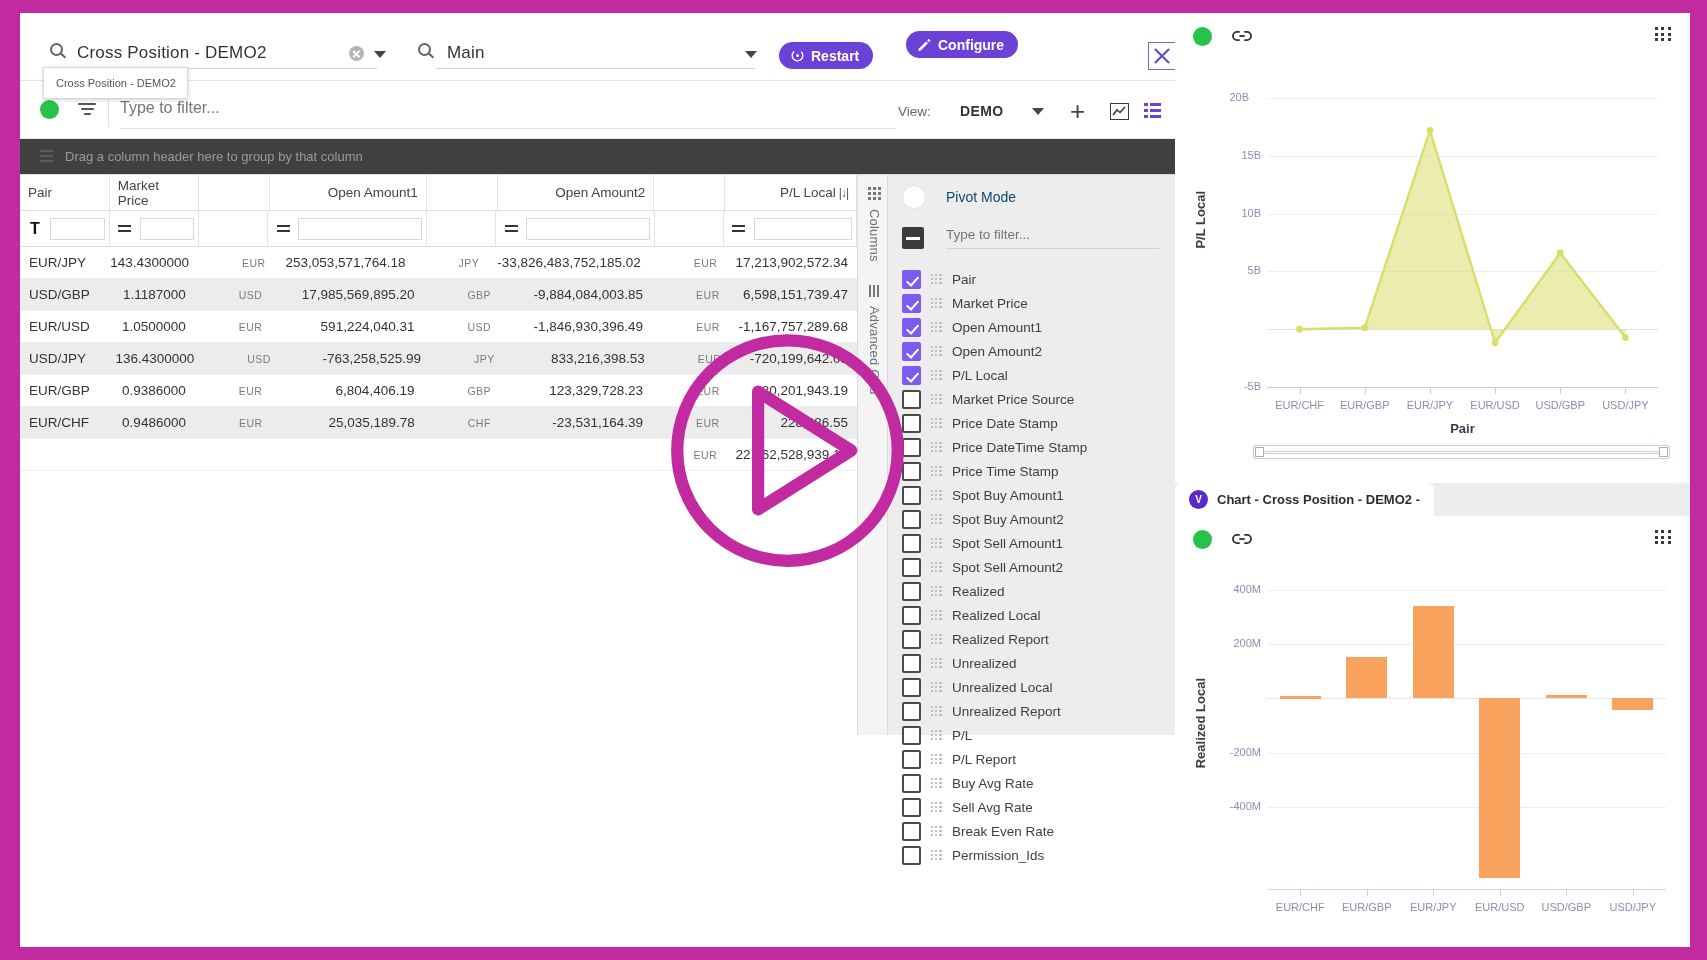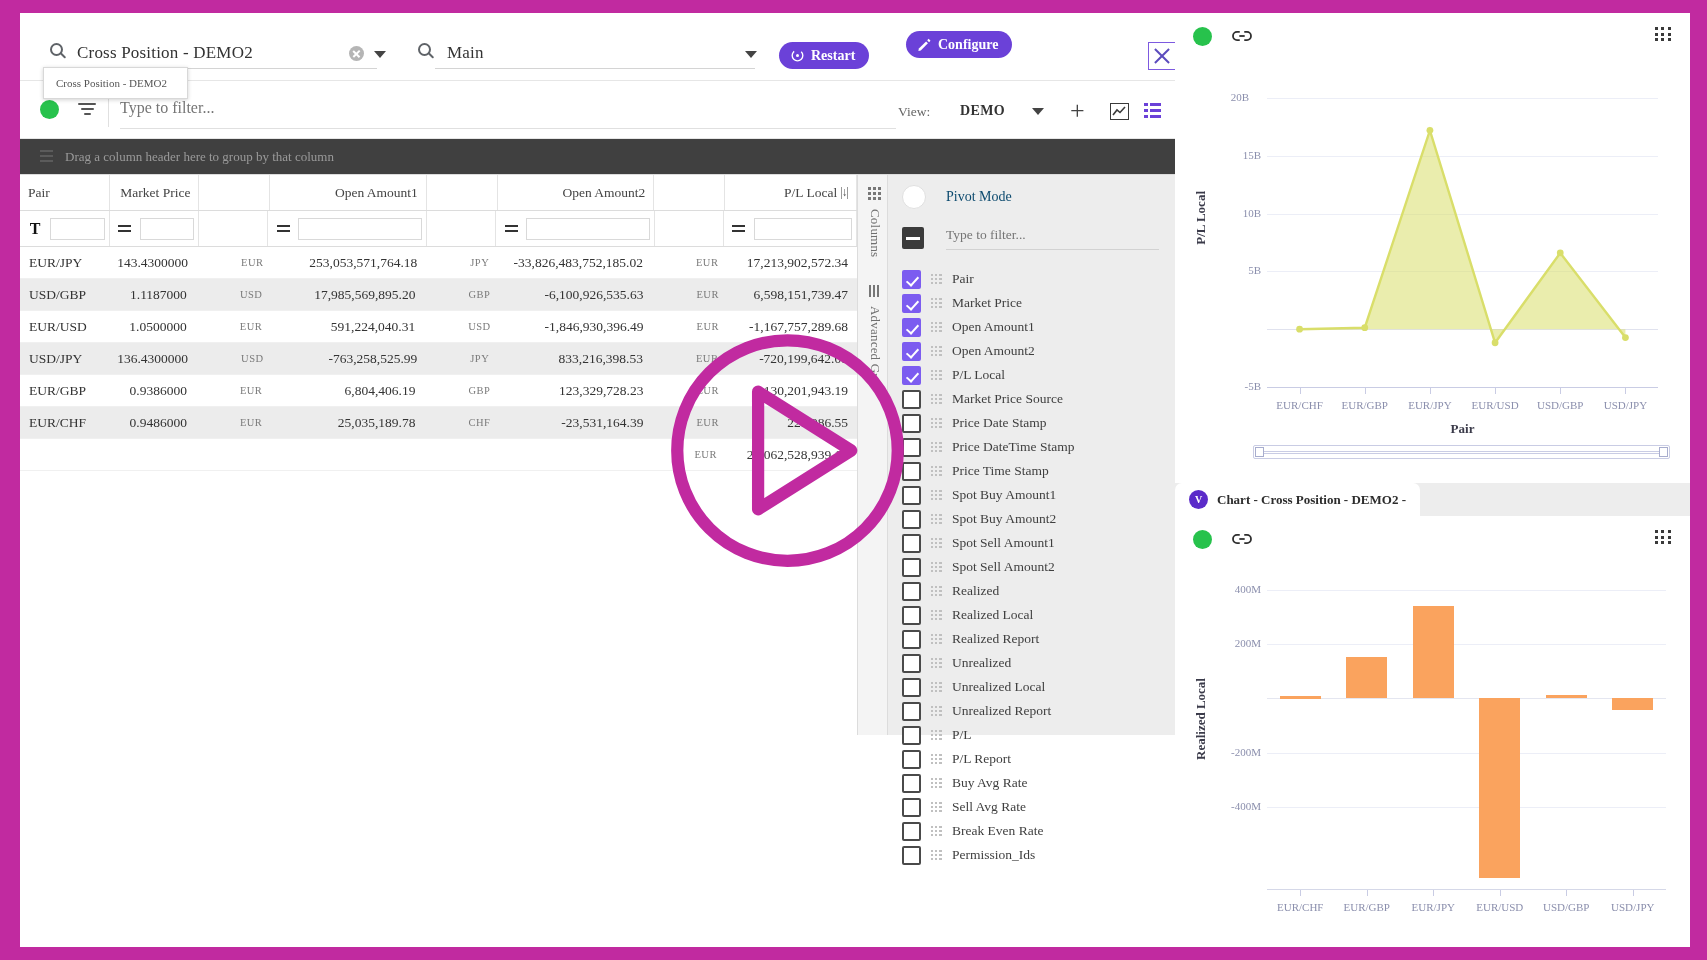"Cross Position - DEMO2" #inner { font-family: Liberation Serif, serif -> none }
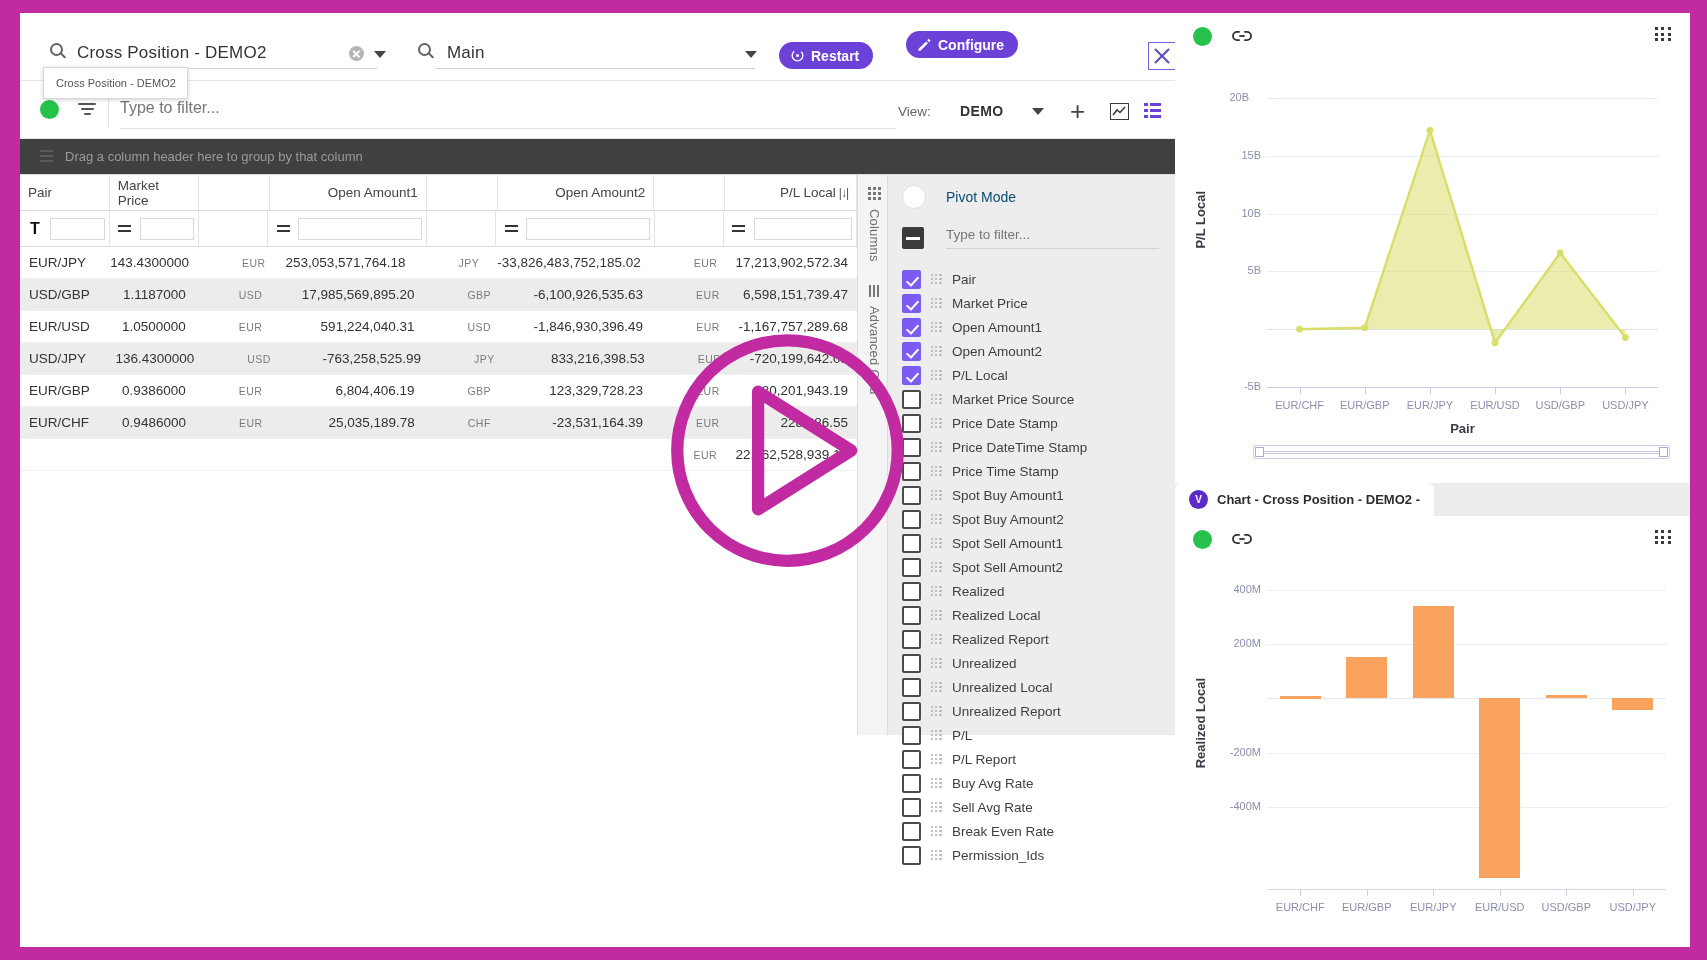"-6,100,926,535.63" div.cell { text: -6,100,926,535.63 -> -9,884,084,003.85 }
